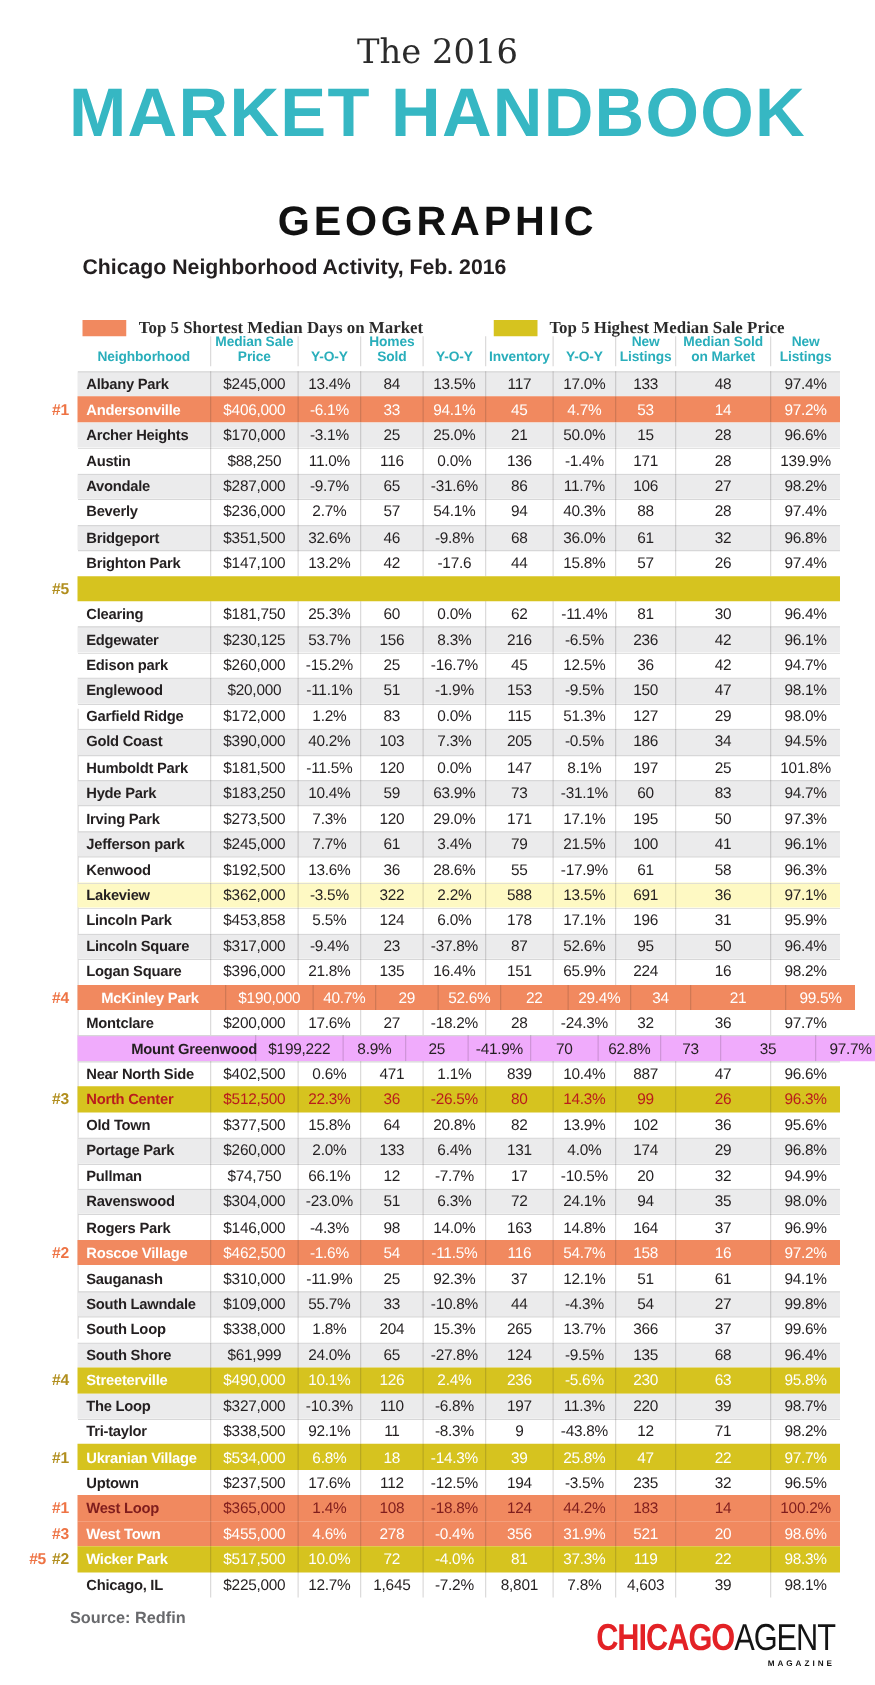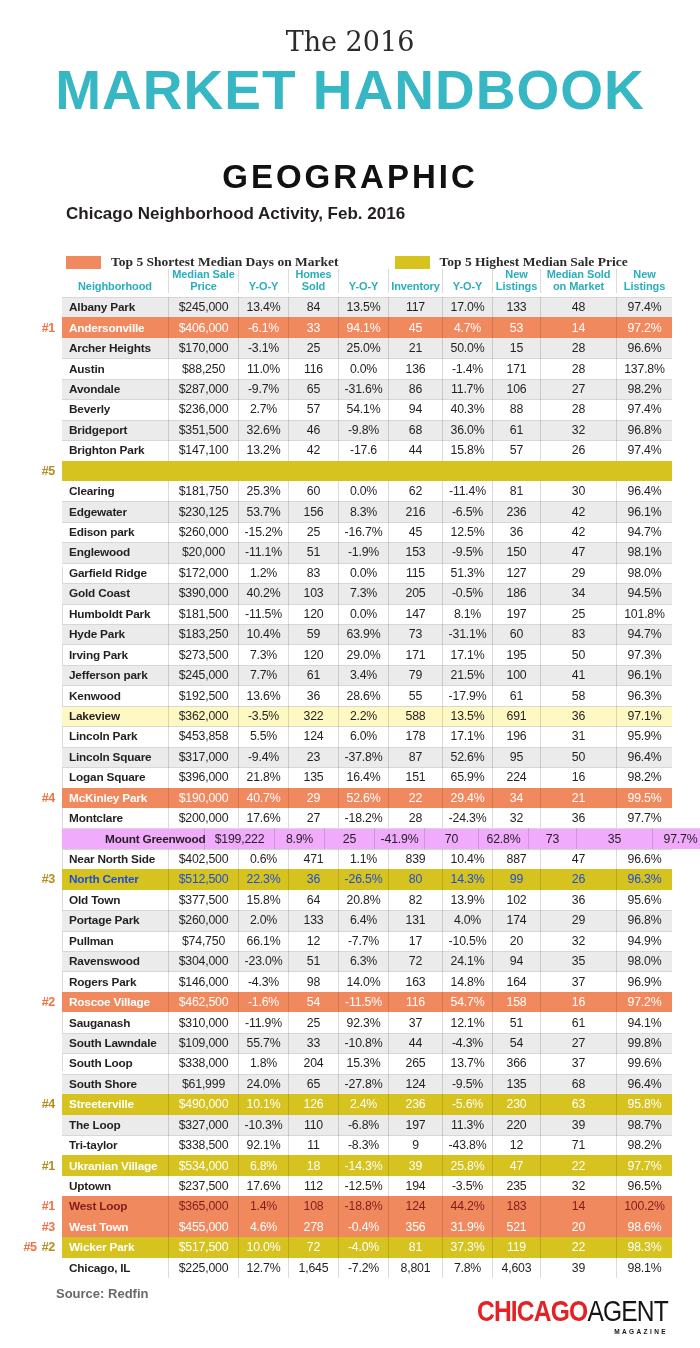"137.8%" div.cell { text: 137.8% -> 139.9% }
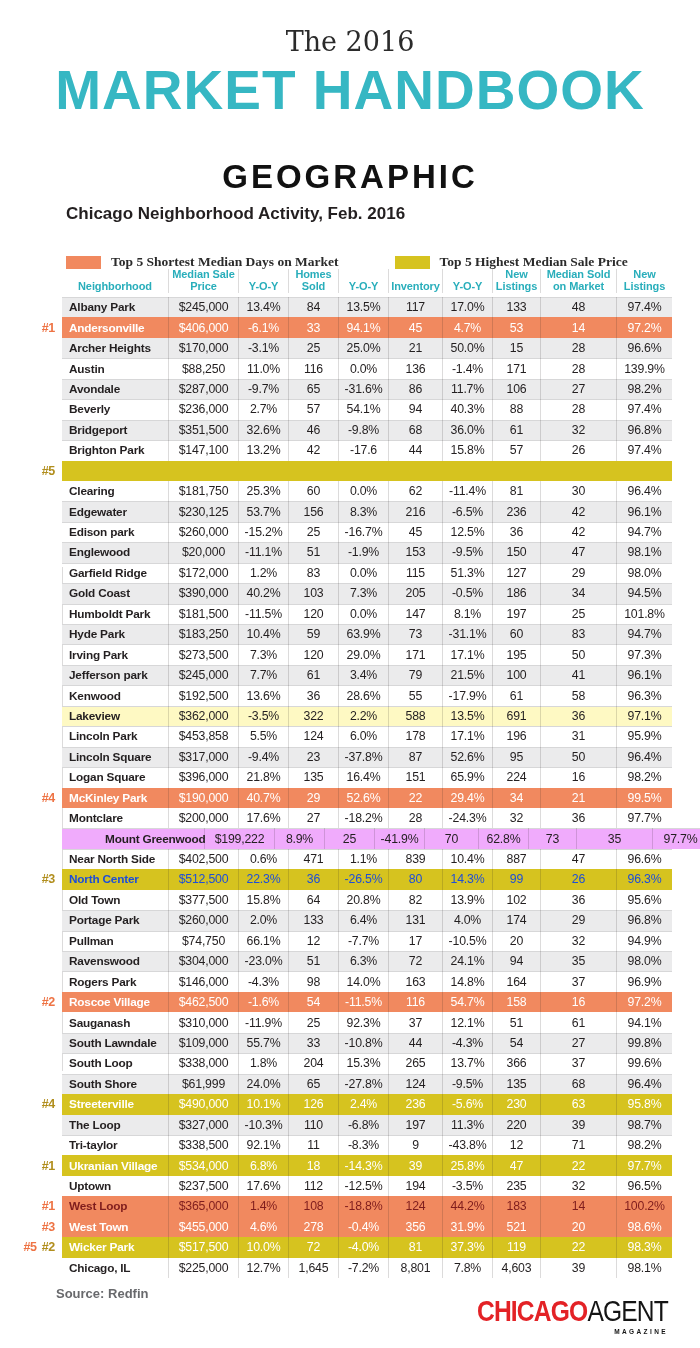"McKinley Park" div.row-body { padding-left: none -> 12px }
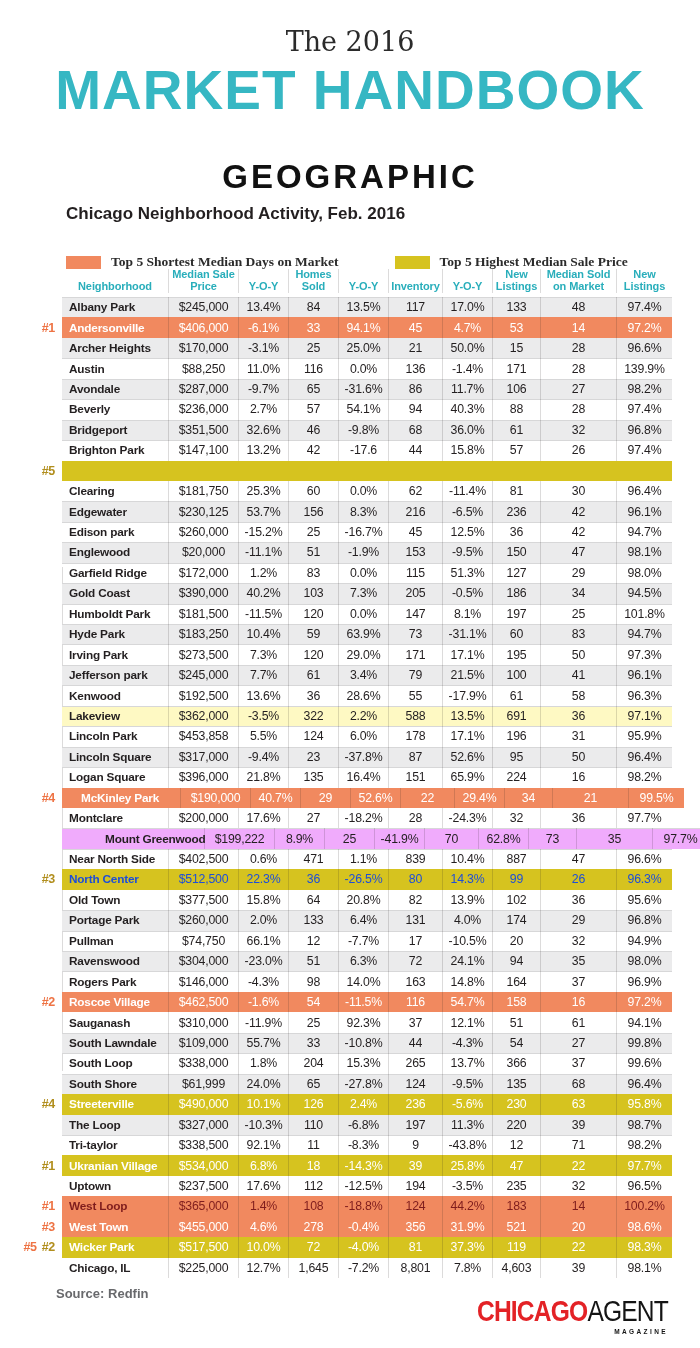"North Center" div.row-body { color: #1d4ed8 -> #b91c1c }
